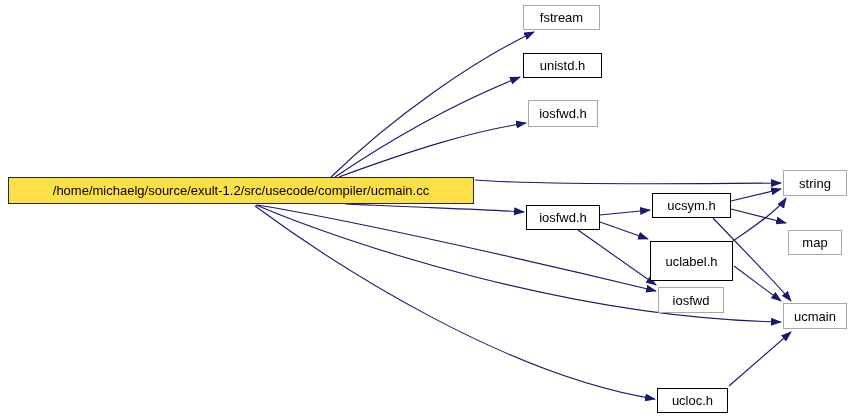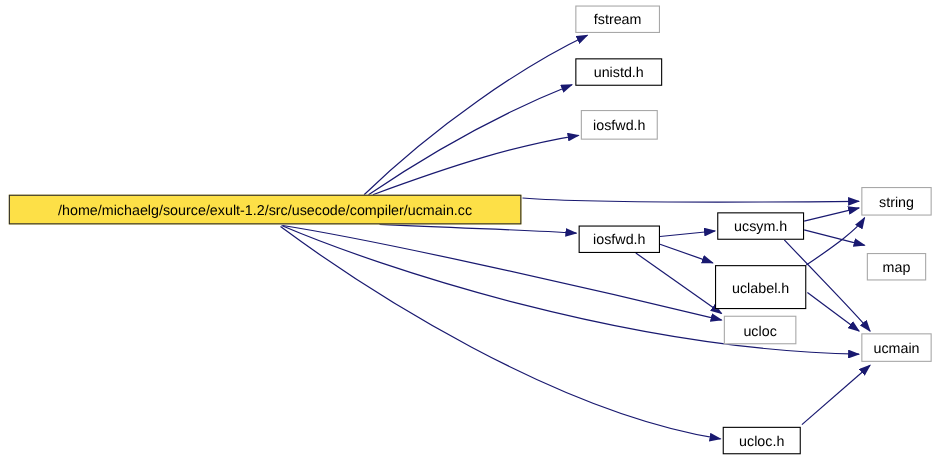"ucloc" span { text: ucloc -> iosfwd }
